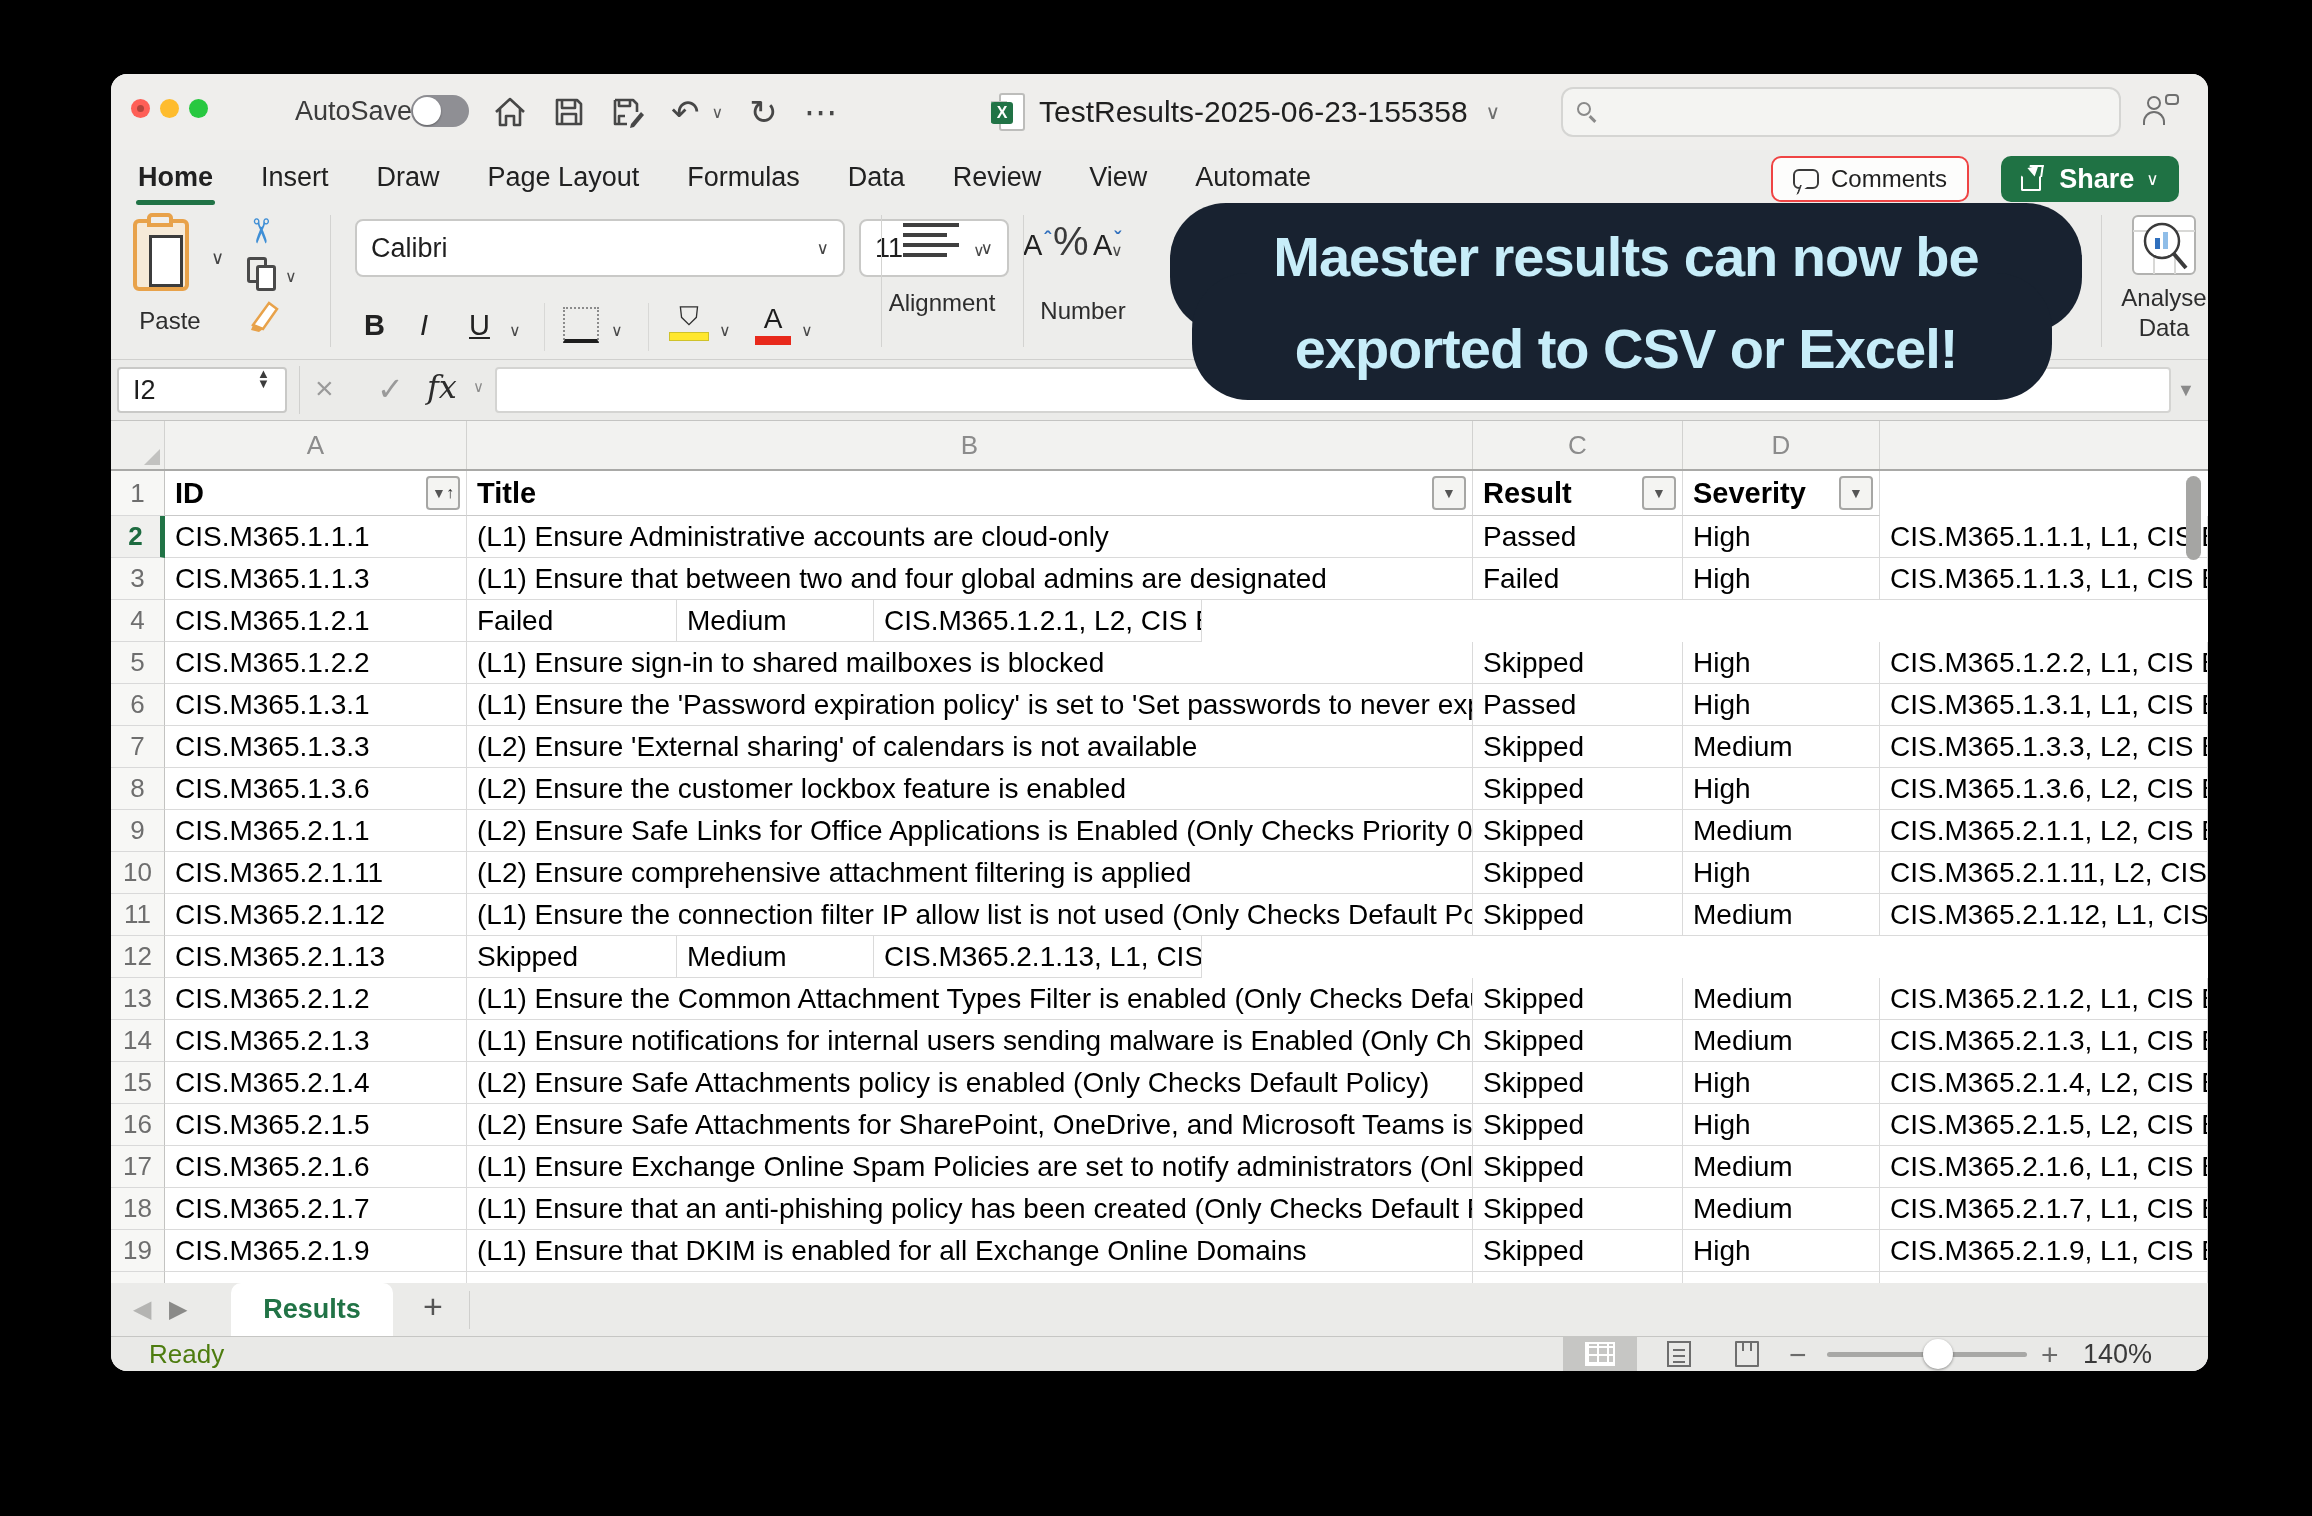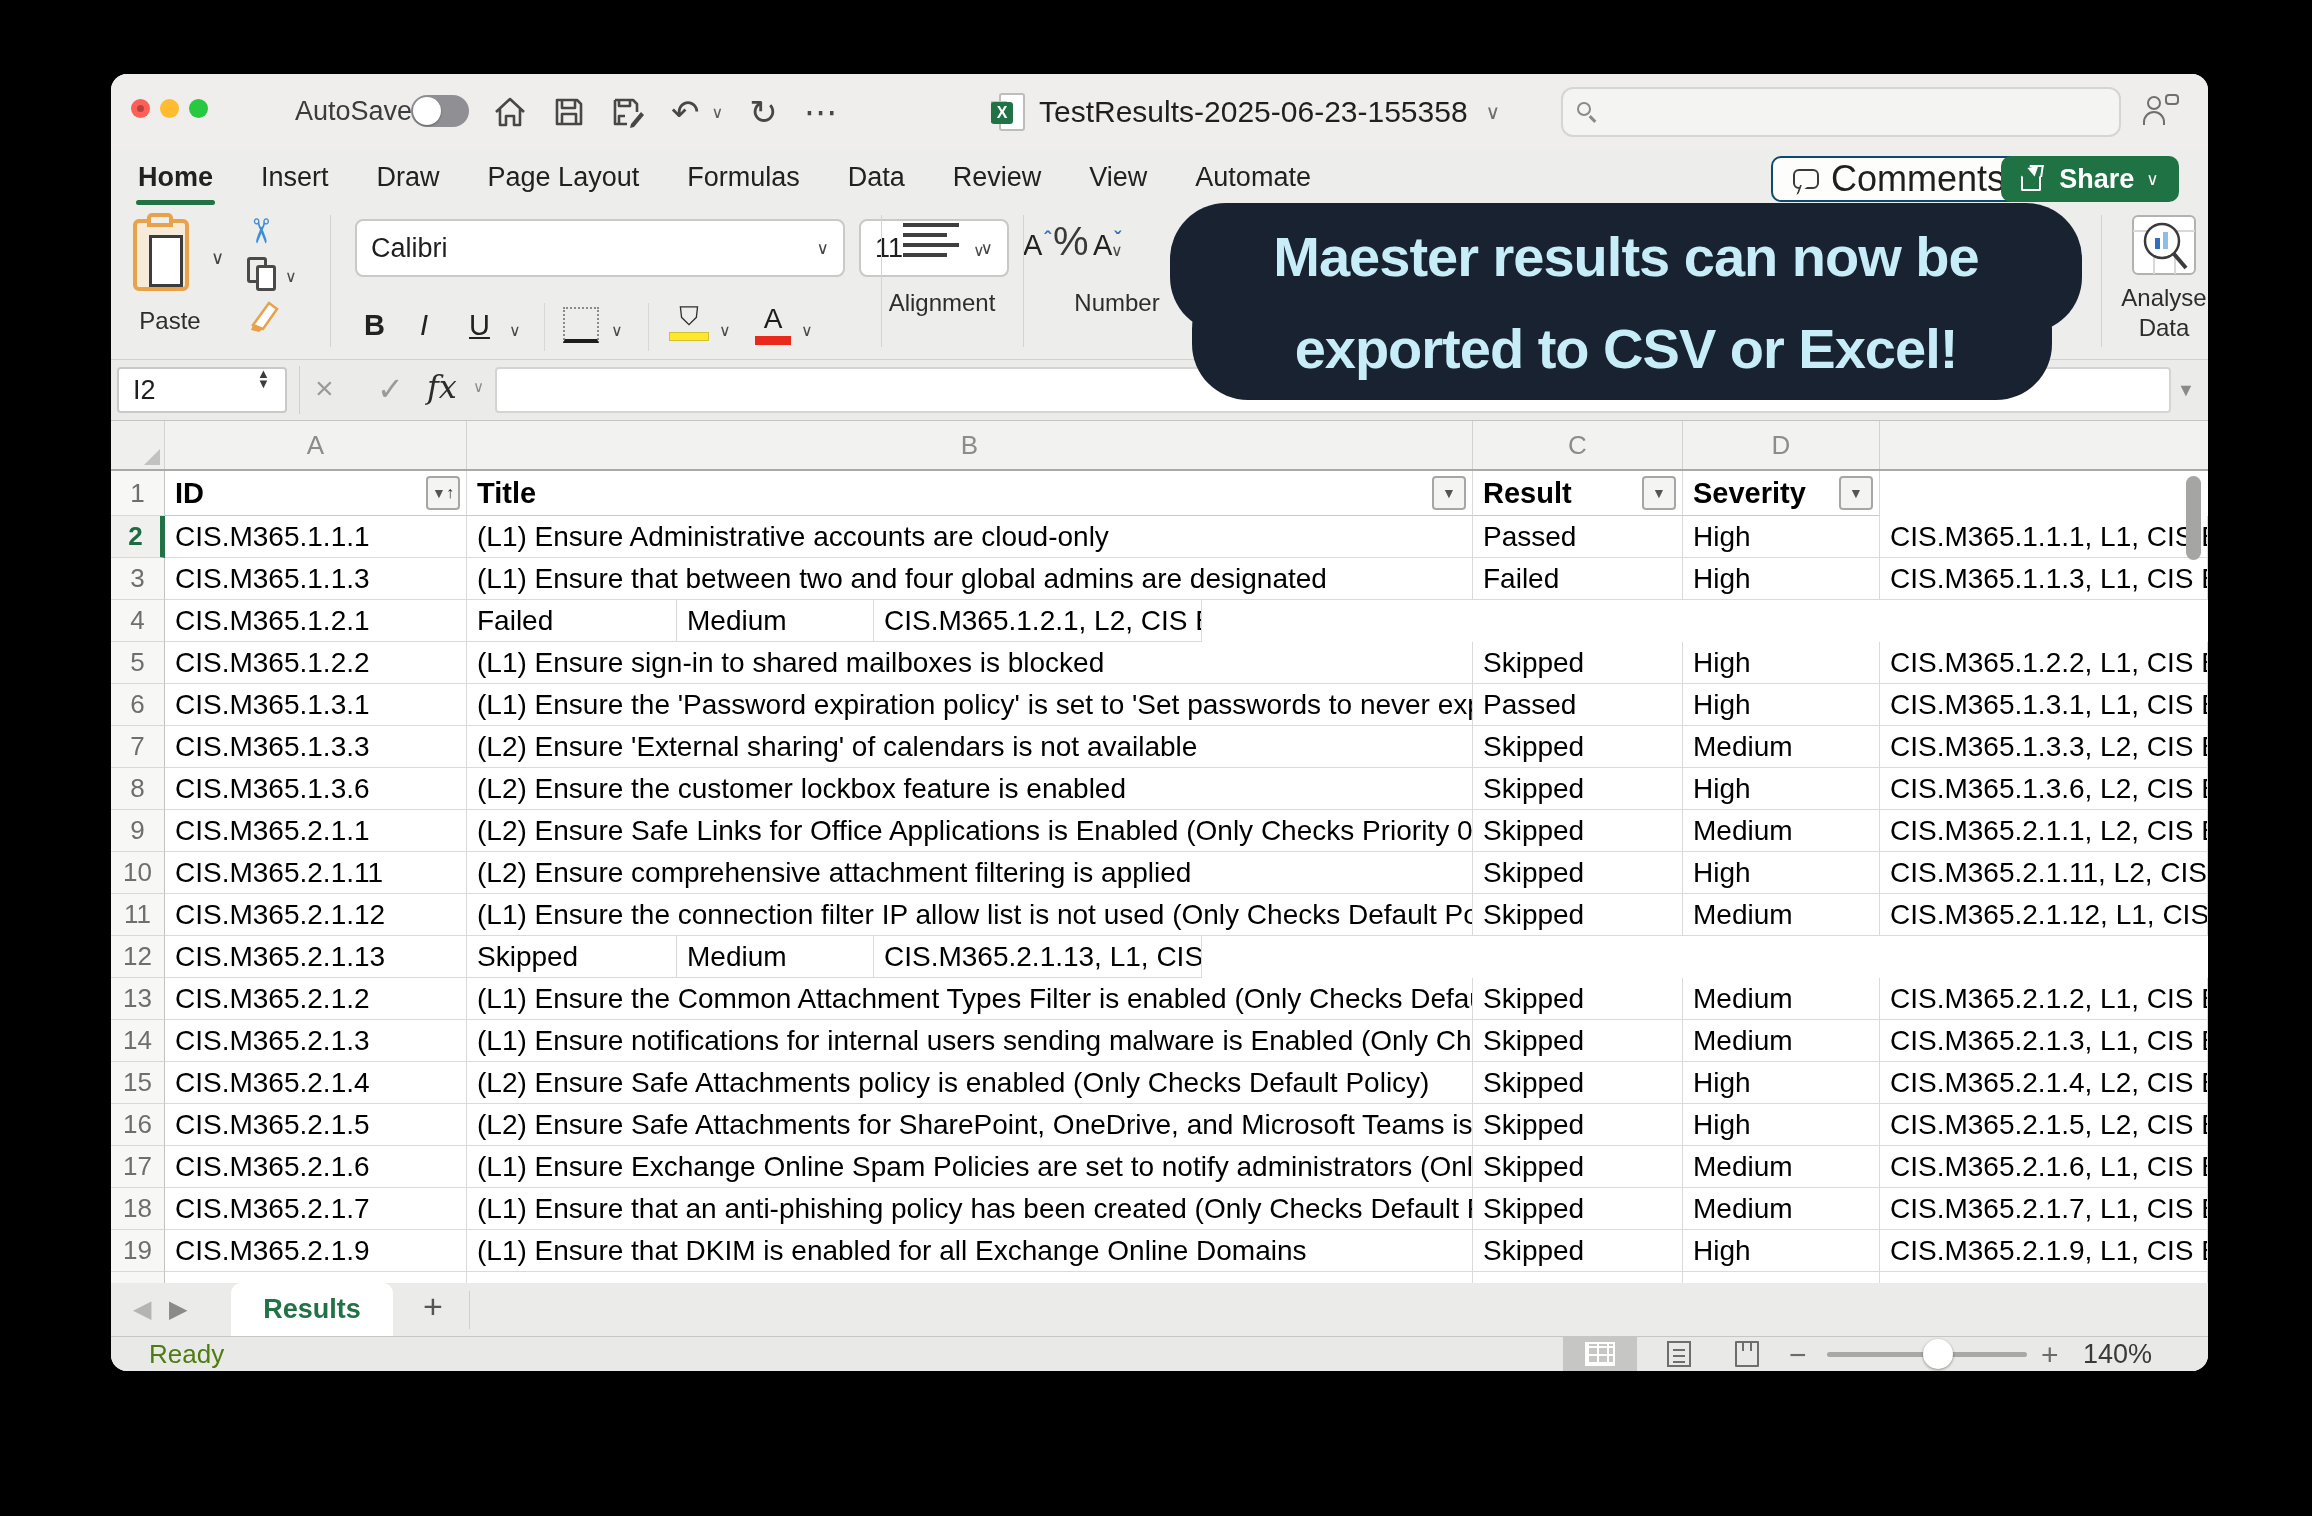"Comments" .comments-btn { border: 2px solid #0c4a6e -> 2px solid #ef4444; font-size: 36px -> 24px }
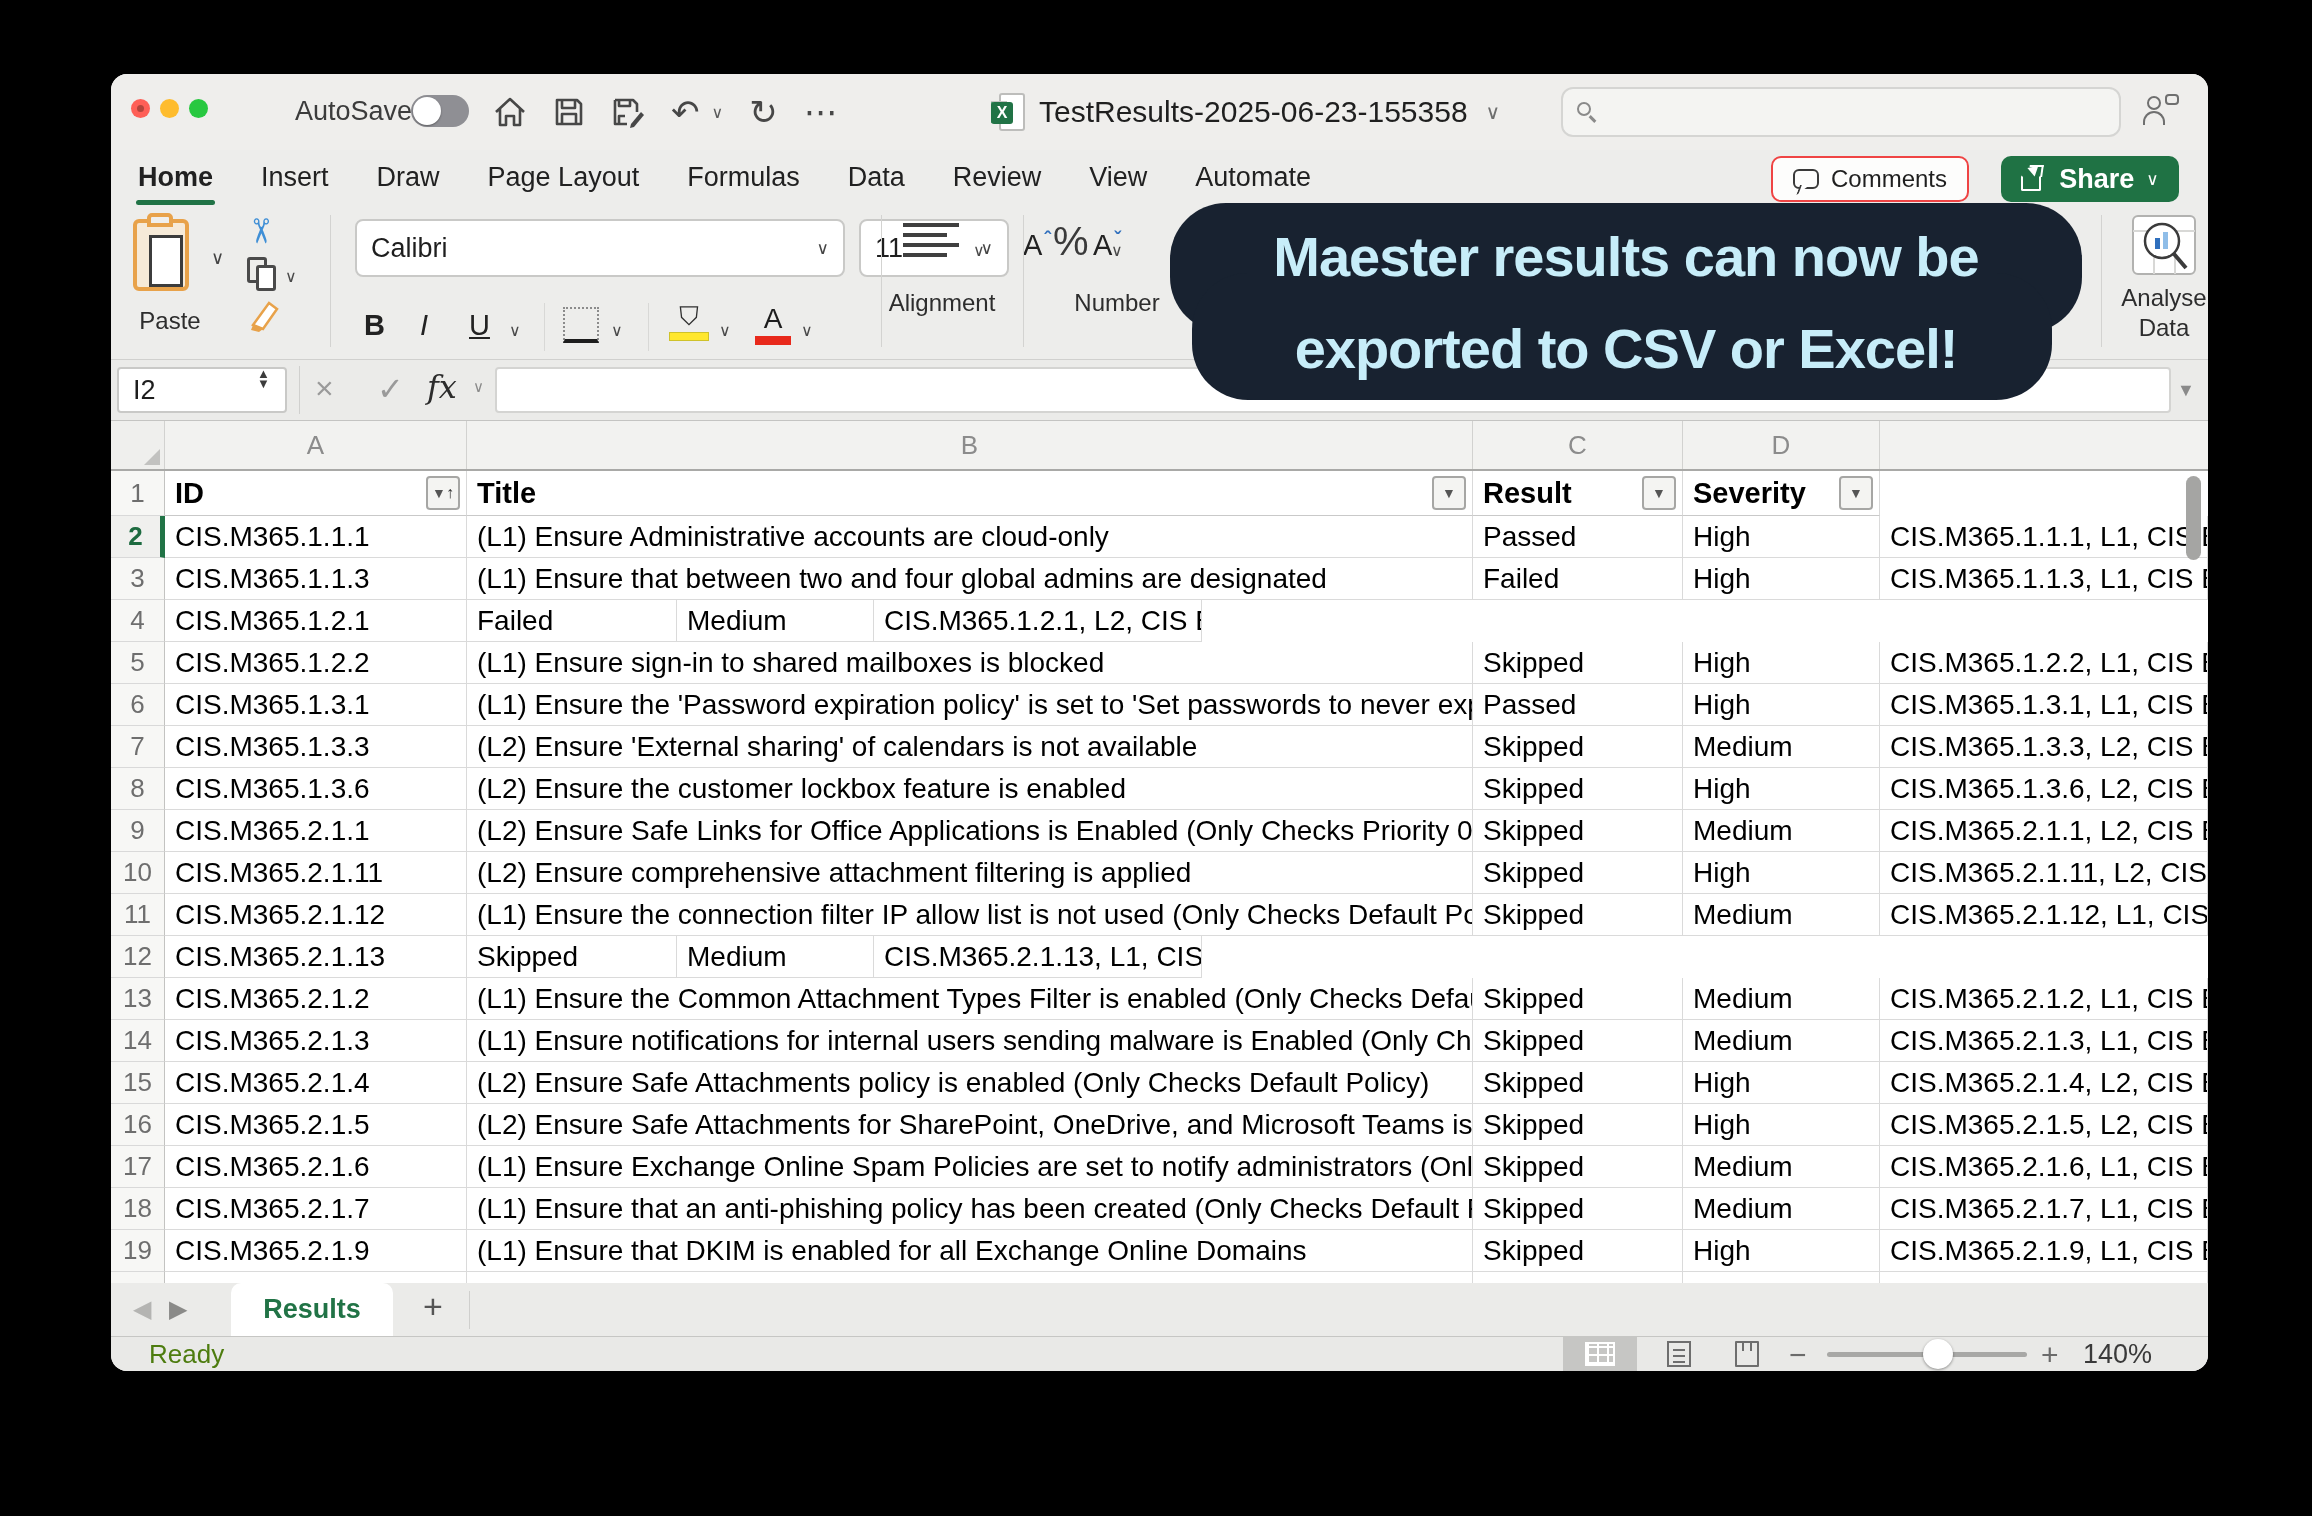"Number" div.grouplabel { margin-left: 34px -> none; top: 84px -> 92px }
